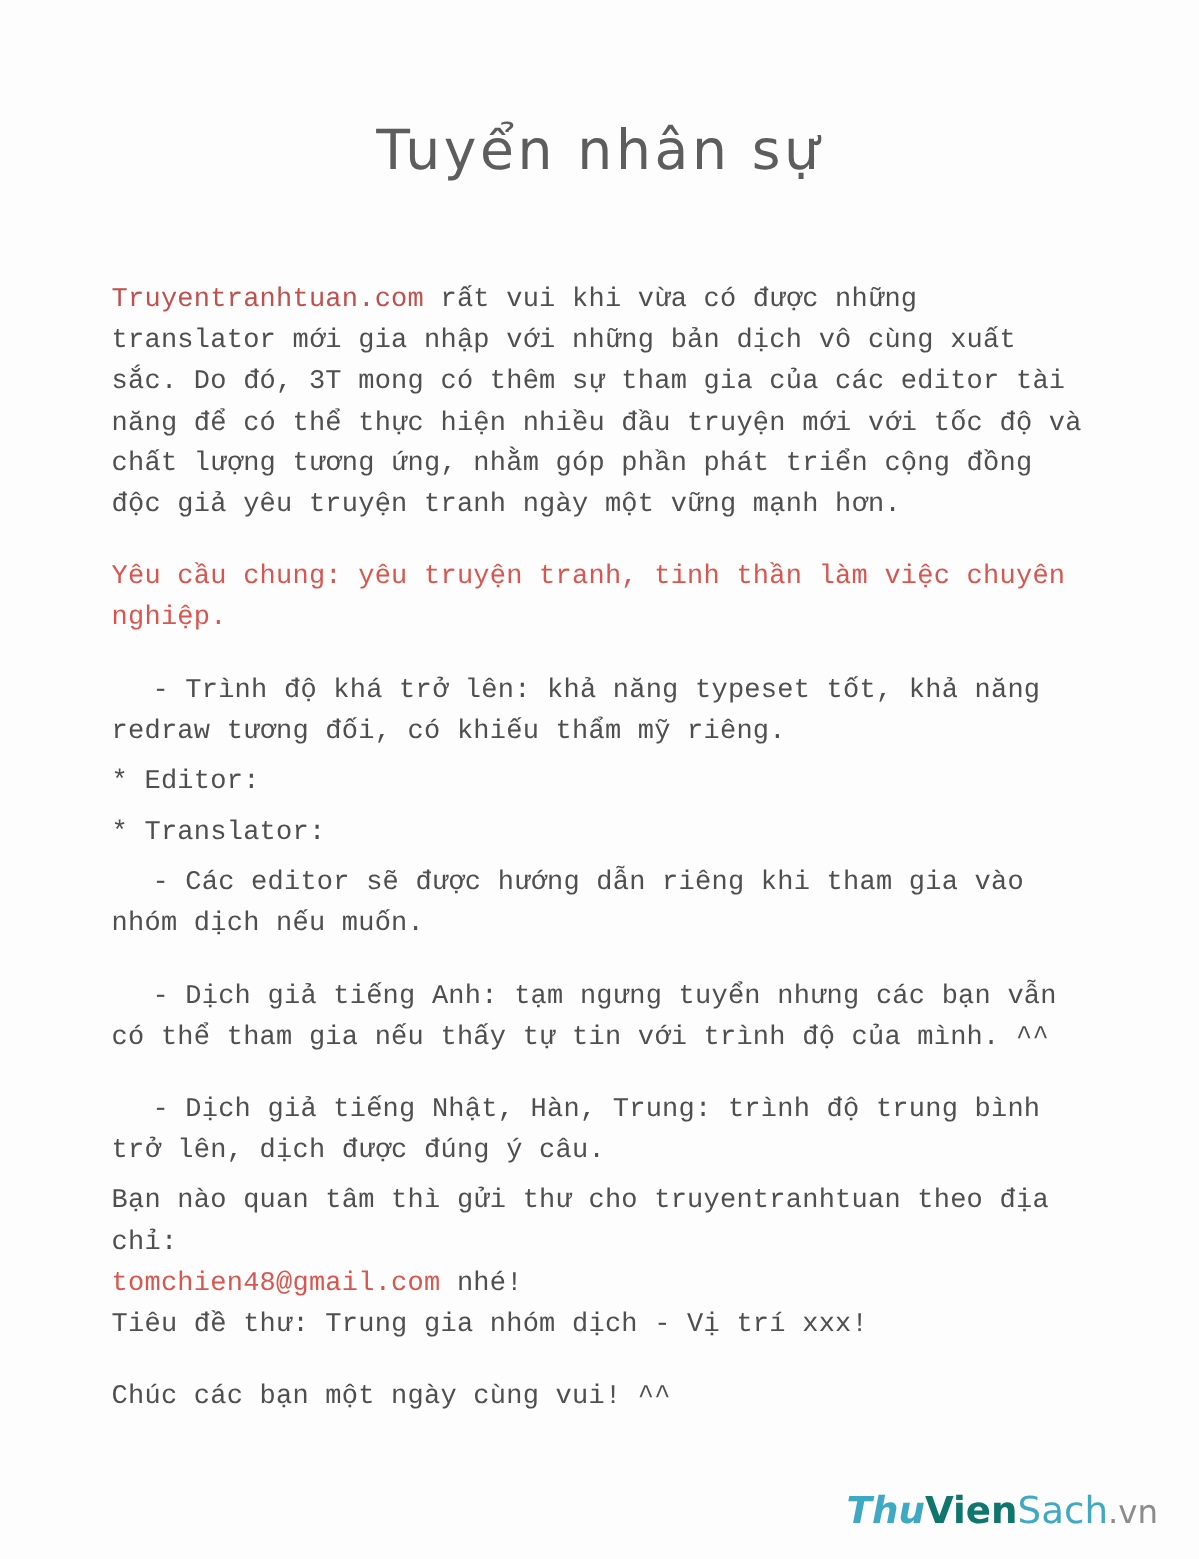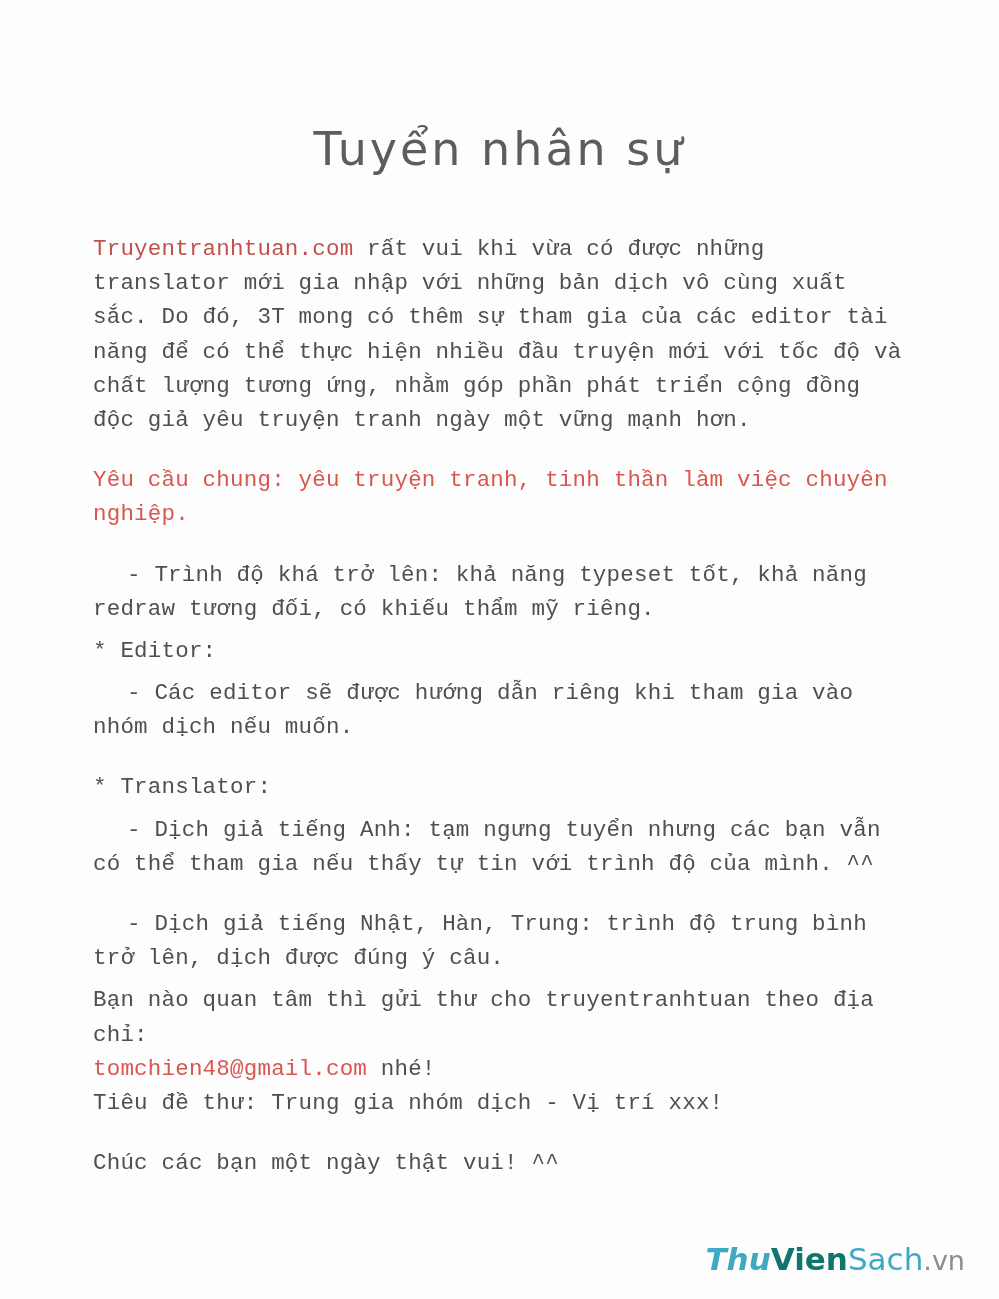"Tuyển nhân sự" .title { margin-top: 24px -> none }
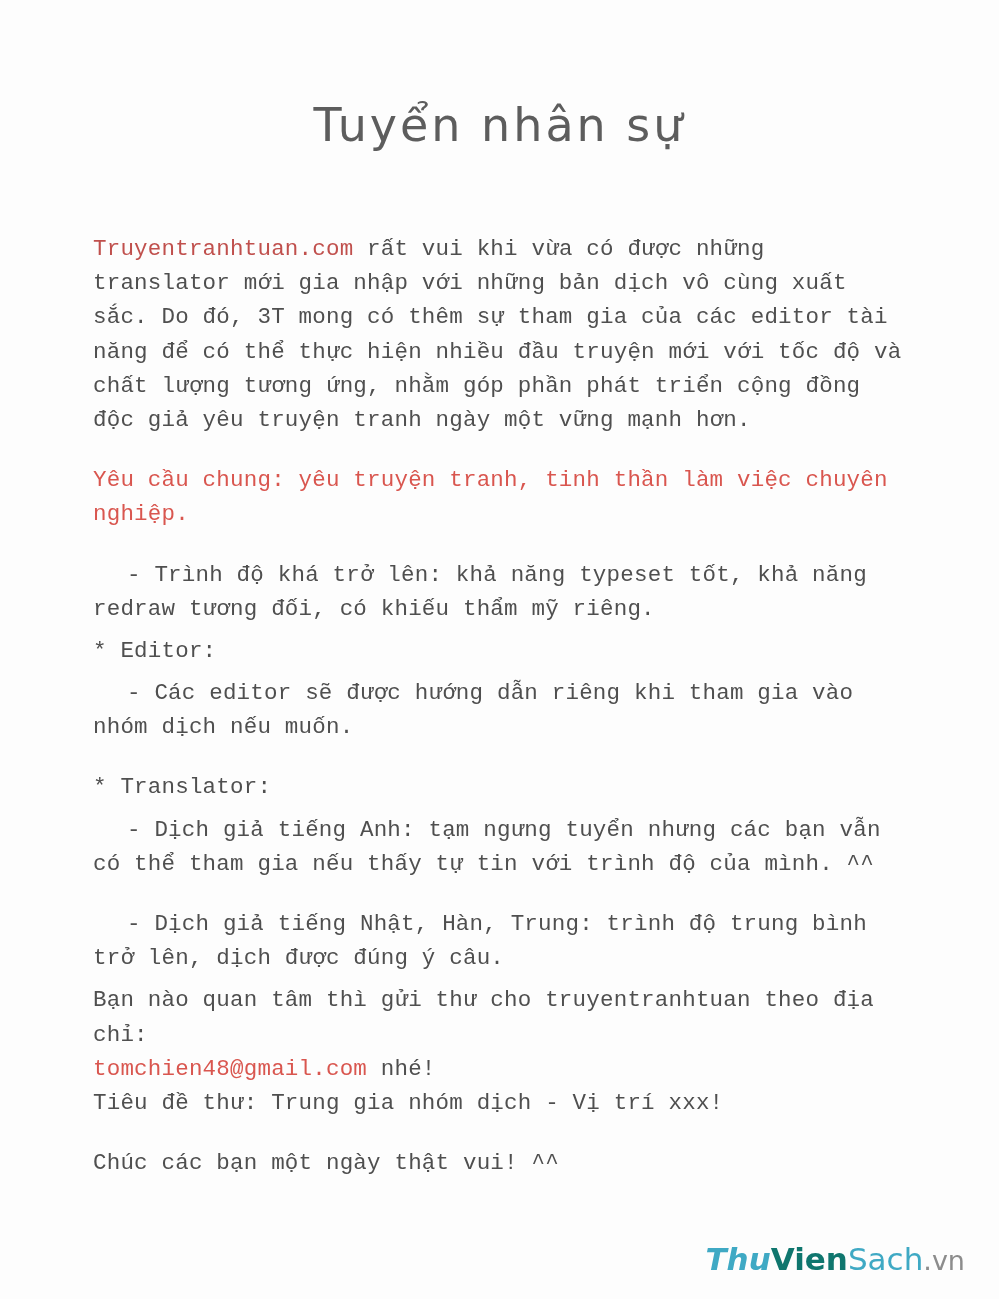"- Các editor sẽ được" p.para { order: before "* Translator:" -> after "* Translator:" }
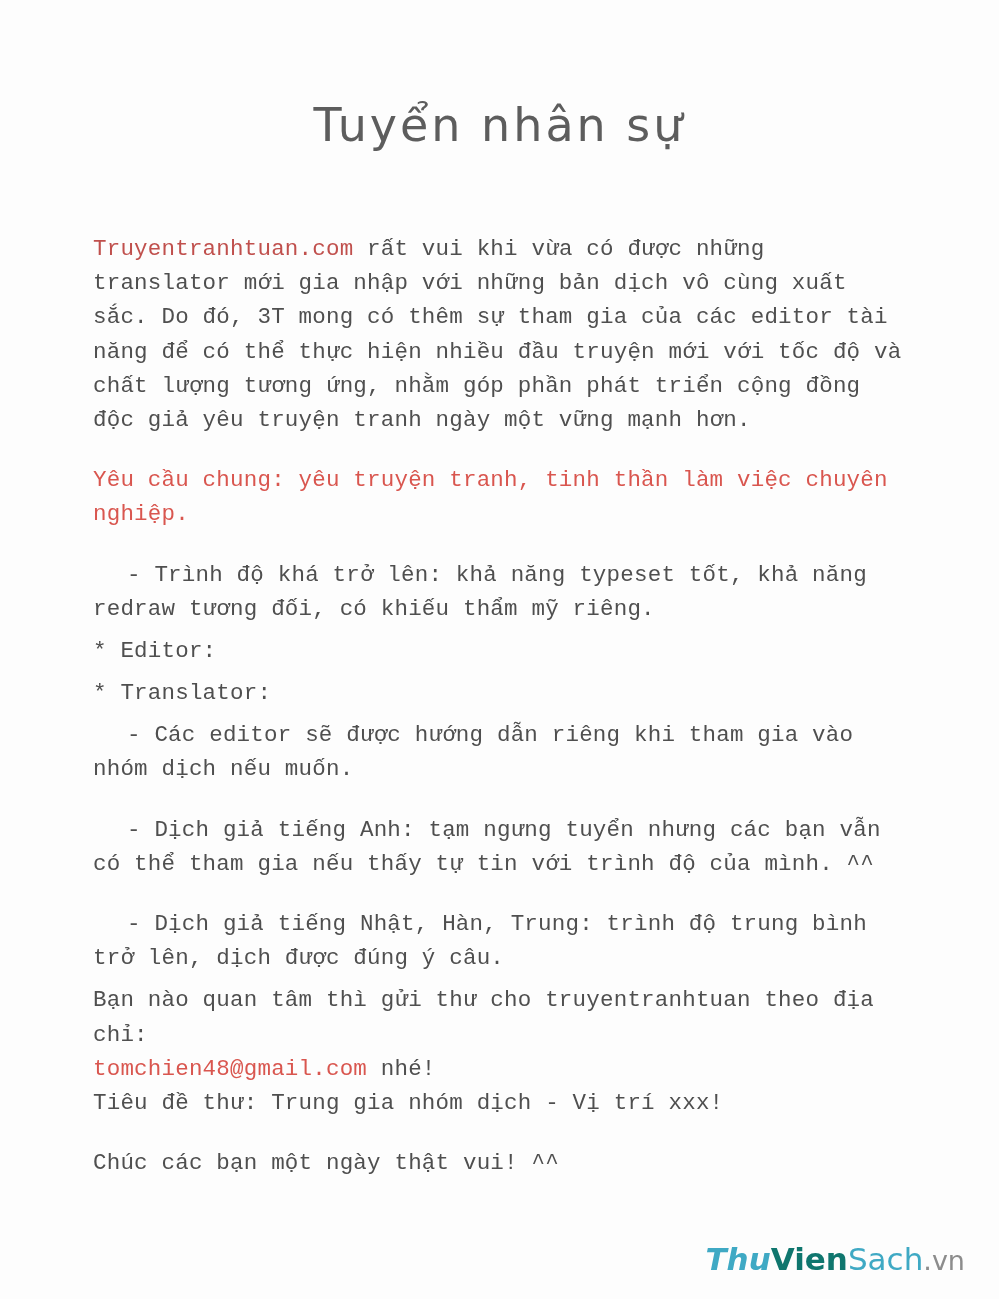"Chúc các bạn một ngày" p.para { text: thật -> cùng }
